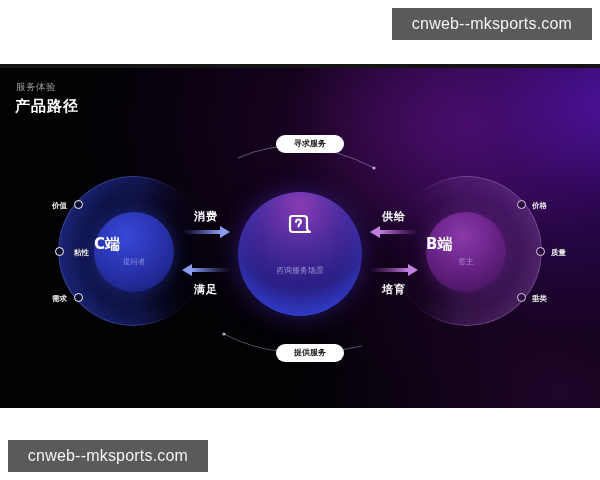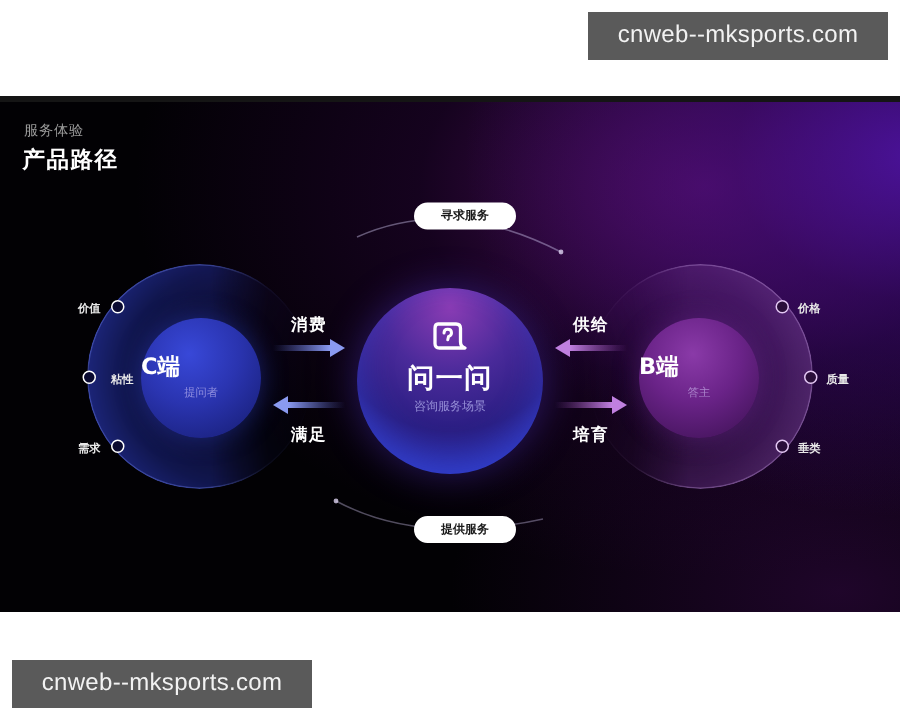"问一问" div.center-title { html: <div>问一问</div> -> none }
